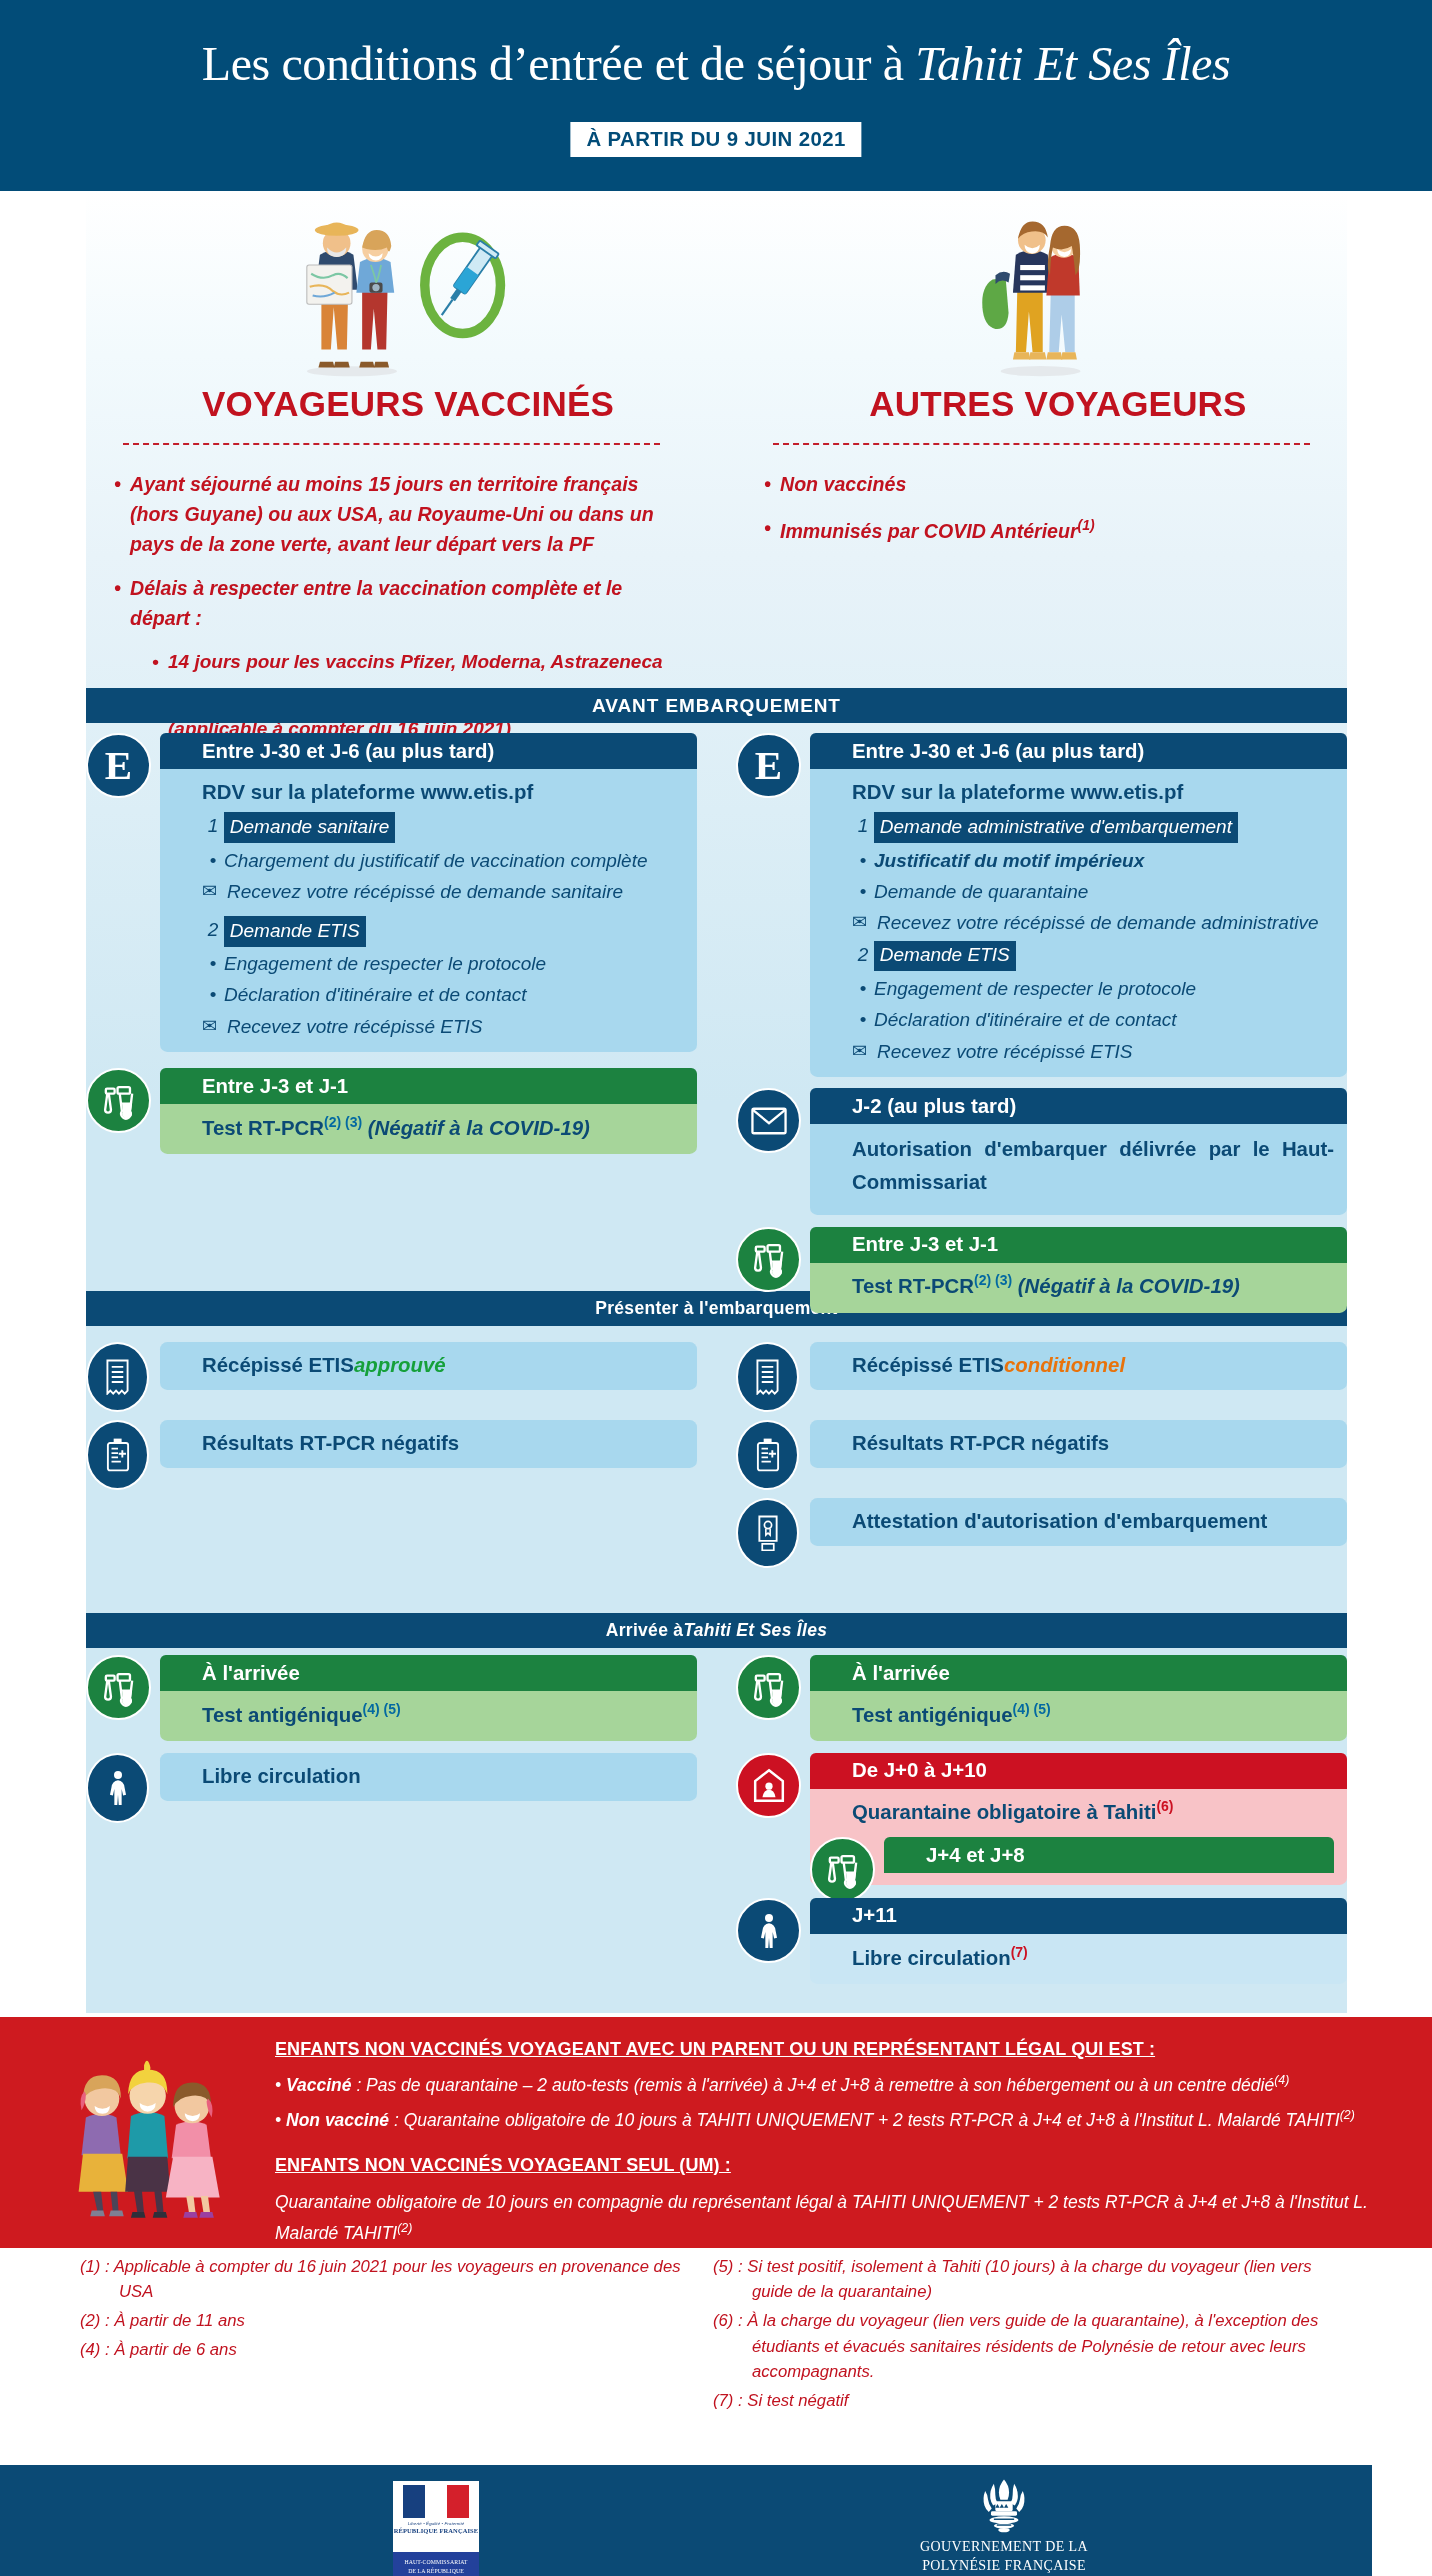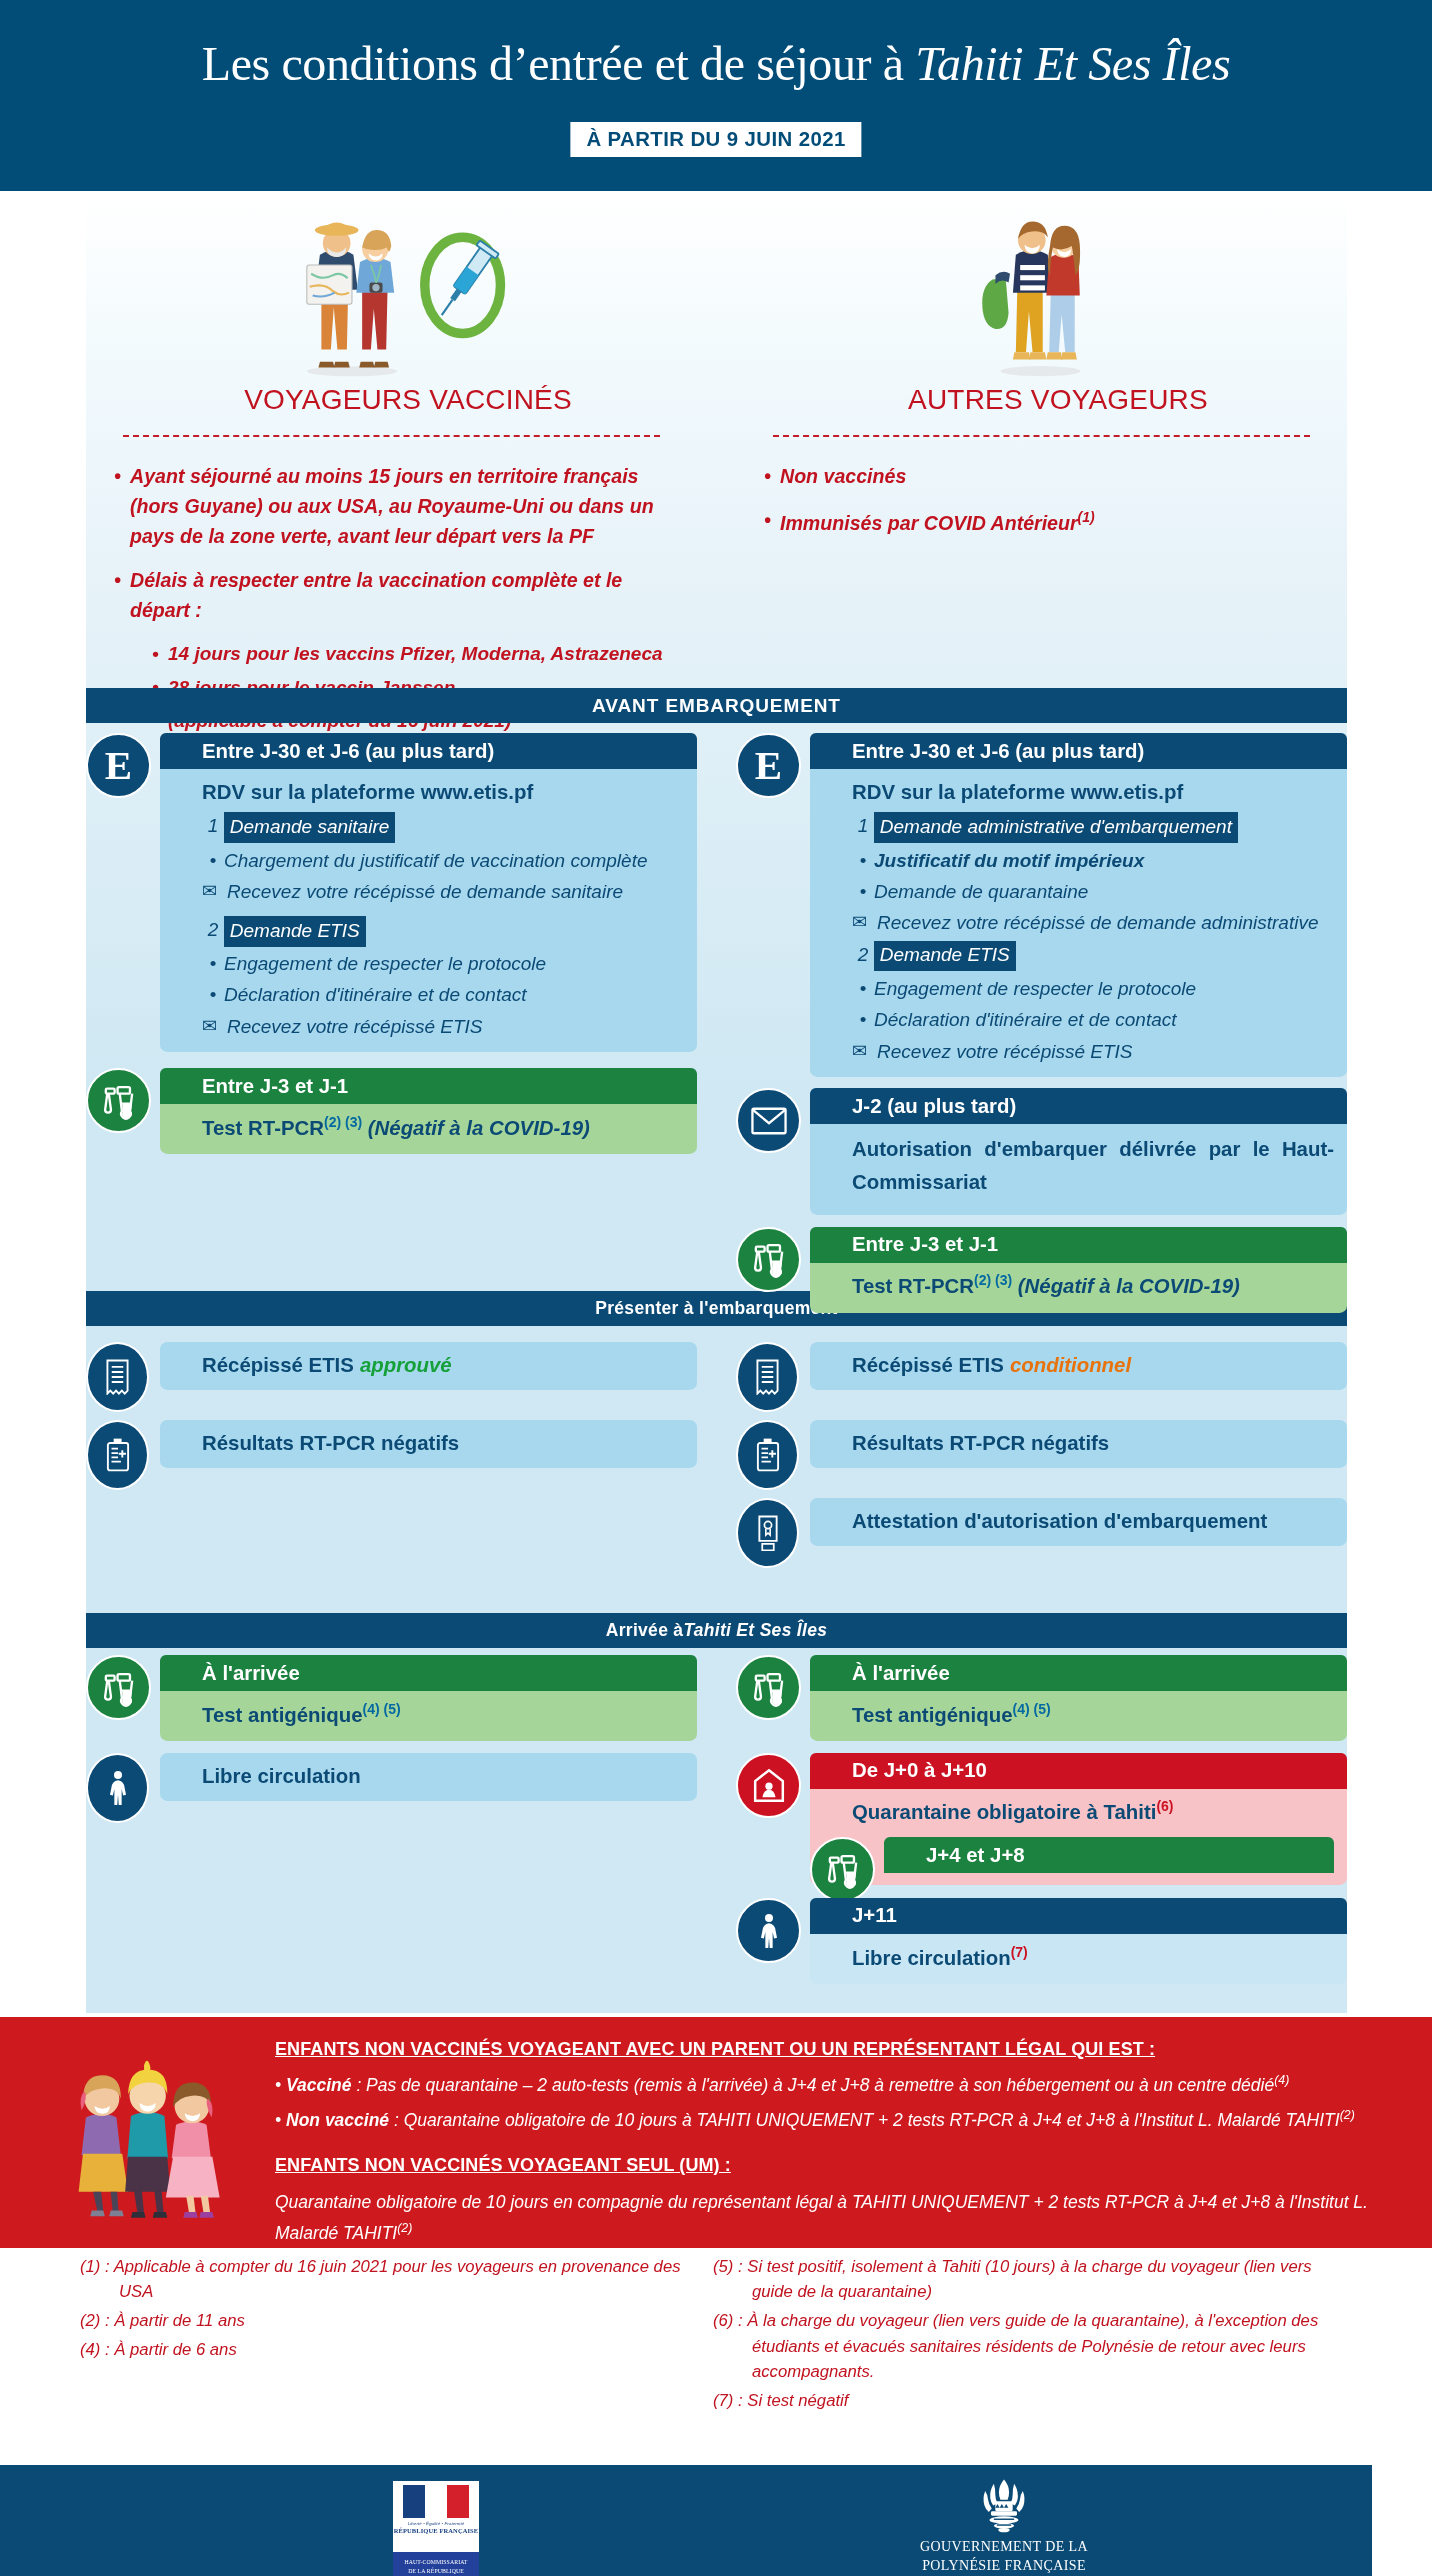"VOYAGEURS VACCINÉS" .cat-title { font-size: 28px -> 35px; font-weight: 400 -> 700 }
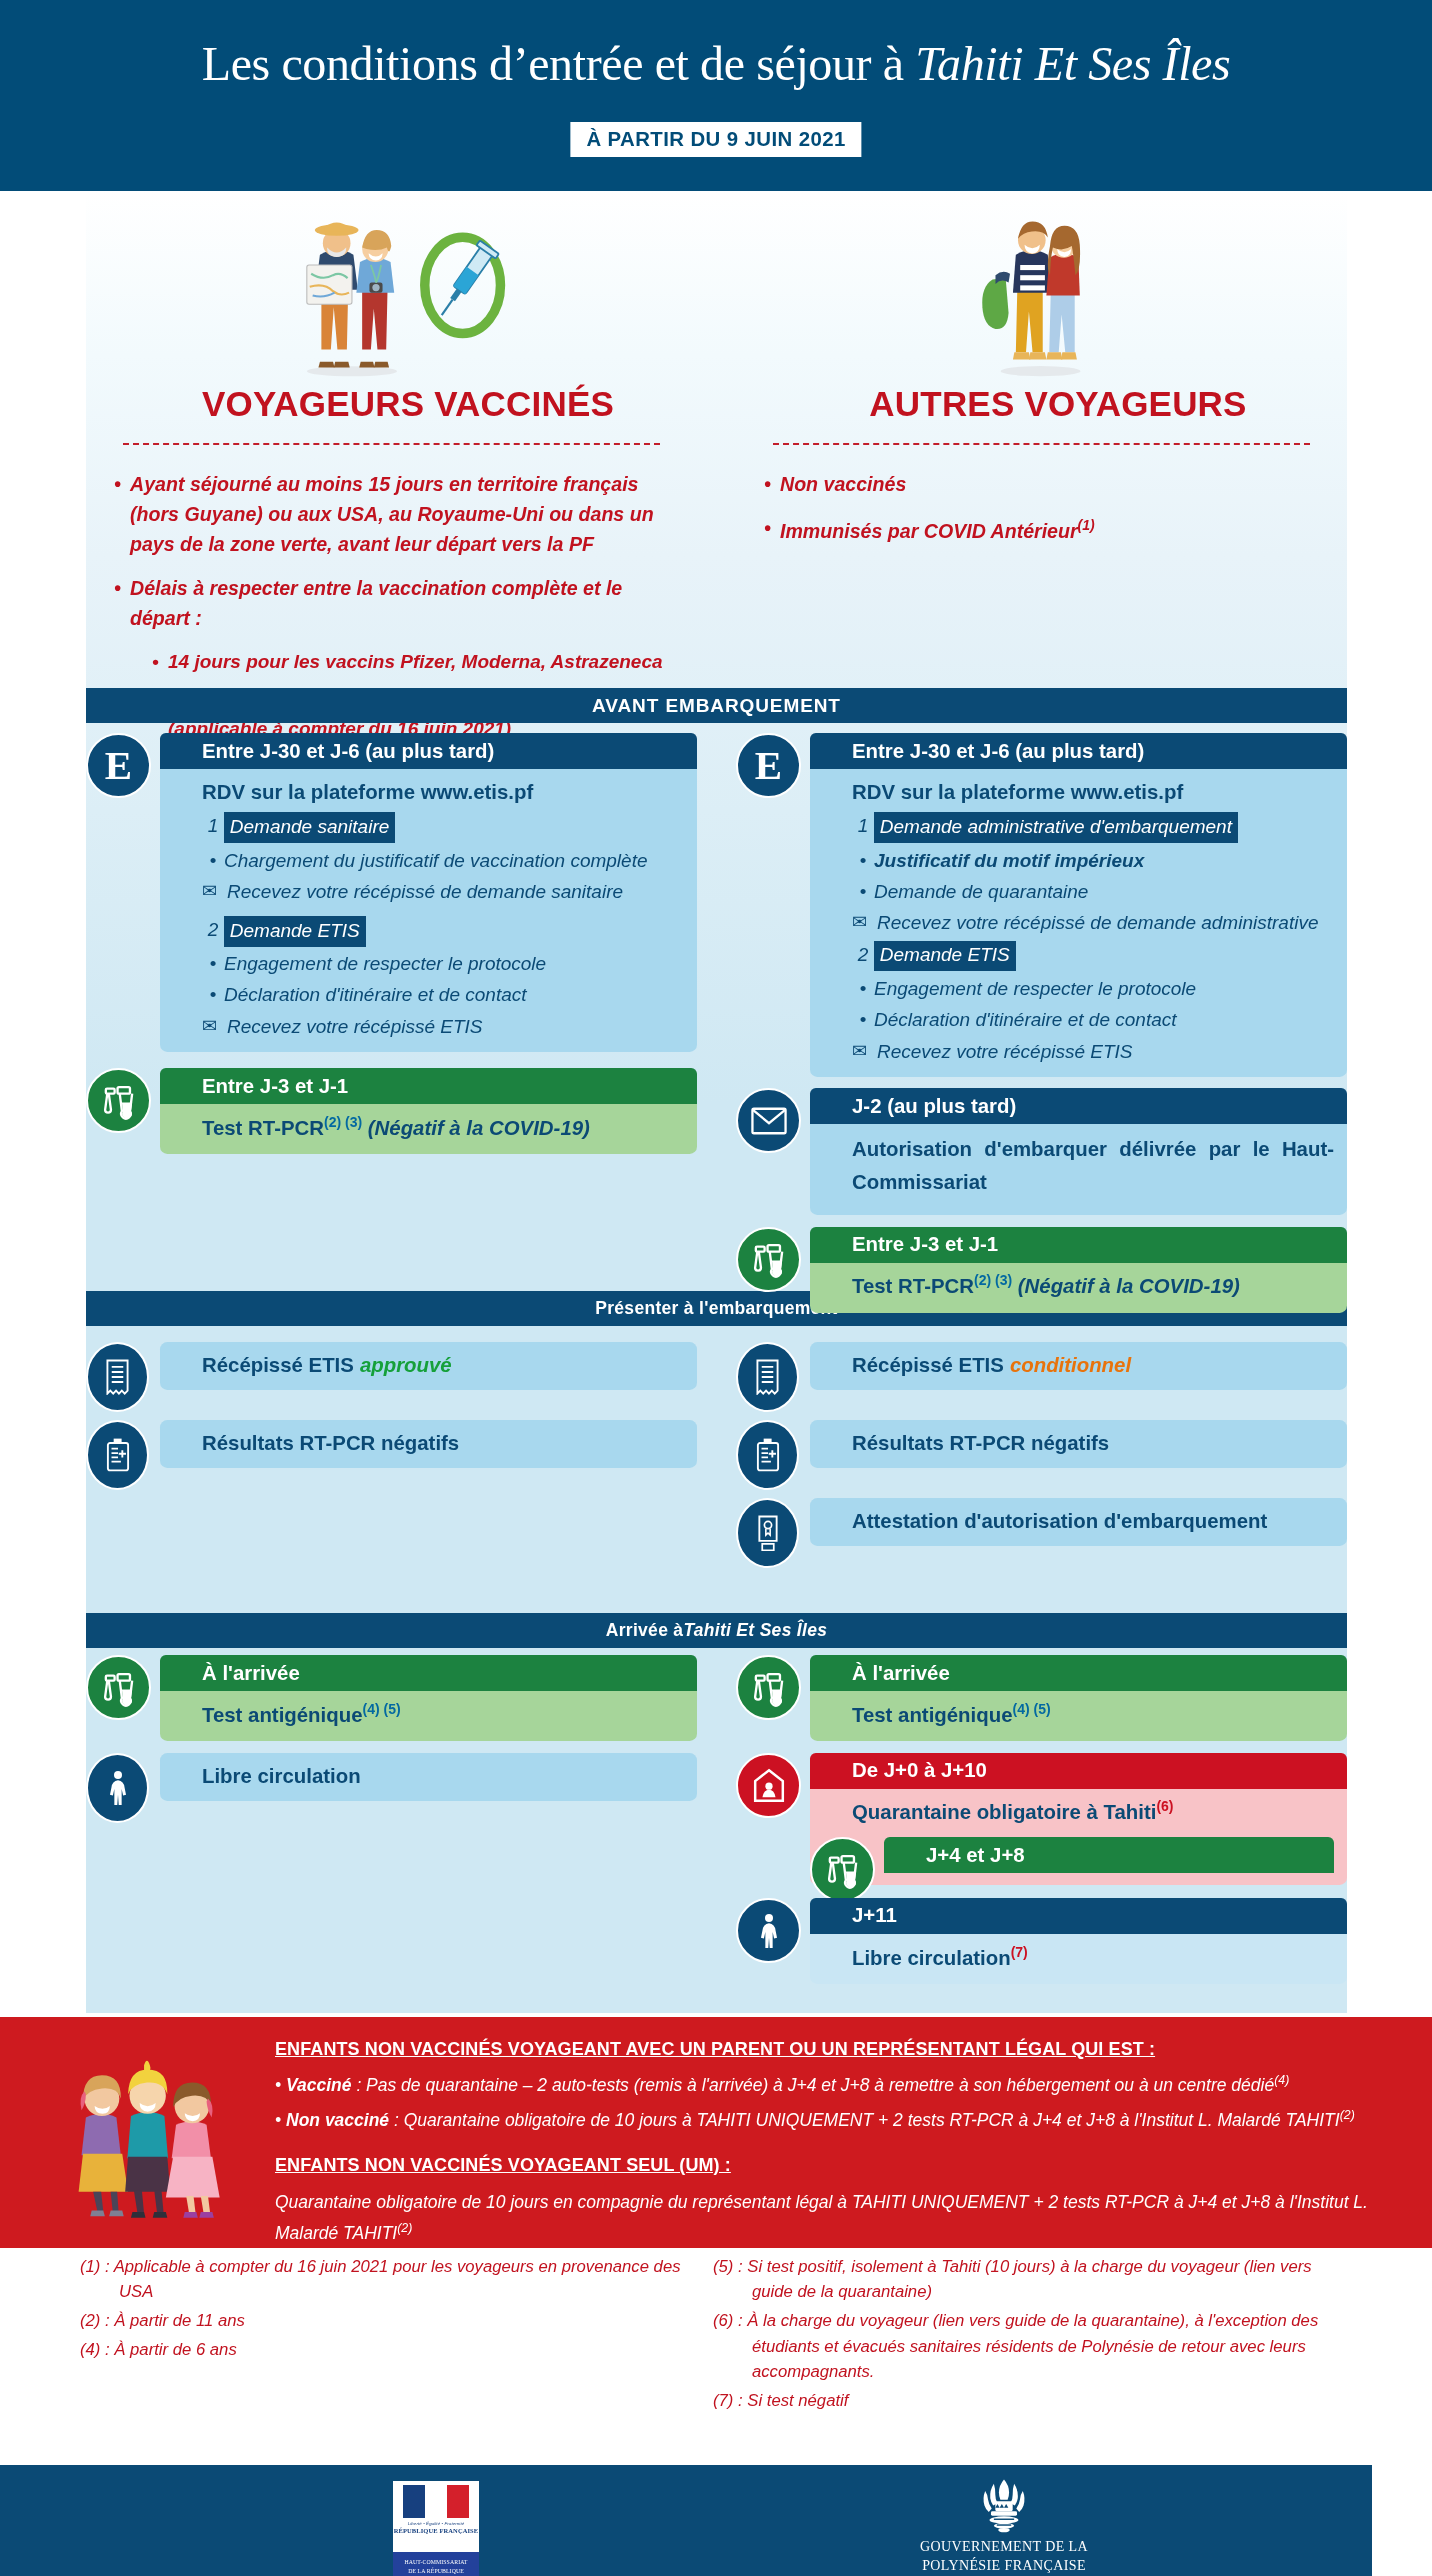"Récépissé ETIS" .cardbody { gap: 6px -> none }
